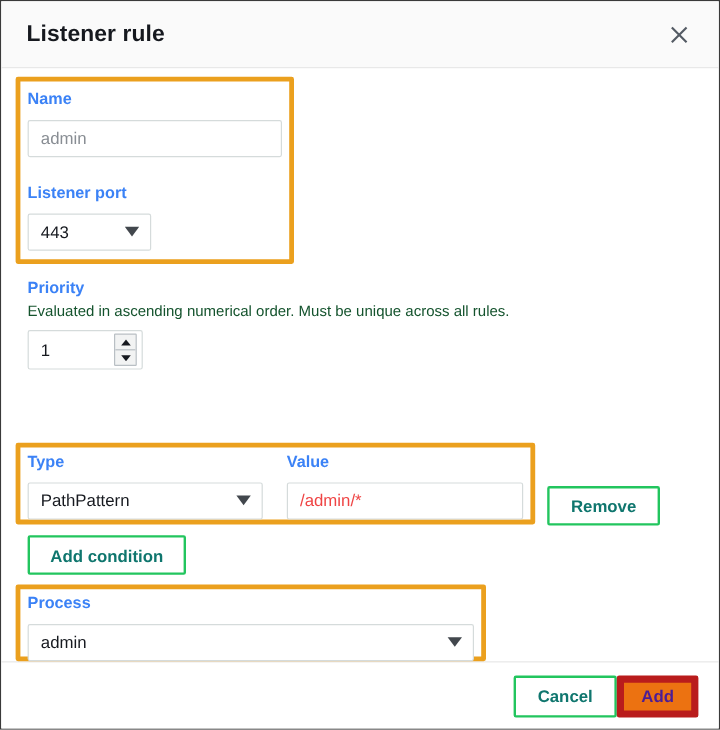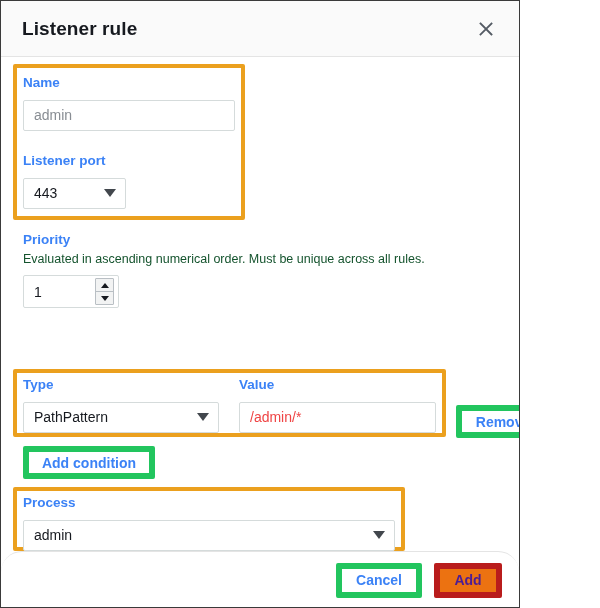"Listener rule" .modal { width: 520px -> 600px }
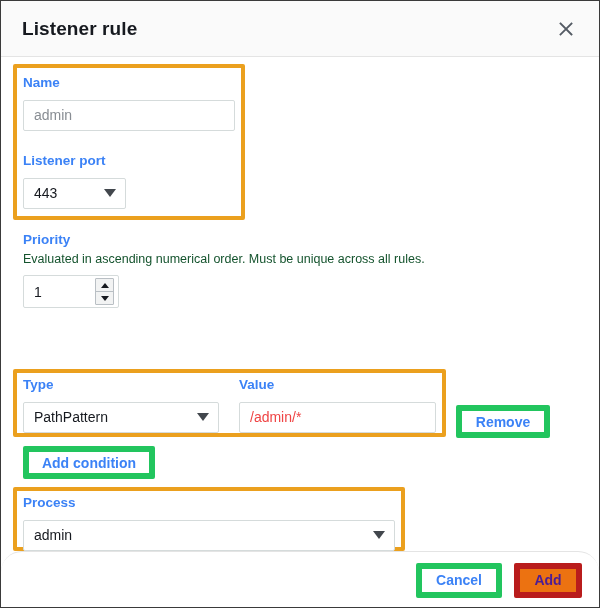"Remove" .btn { border: 6px solid #22c55e -> 2px solid #22c55e; color: #3b82f6 -> #0f766e }
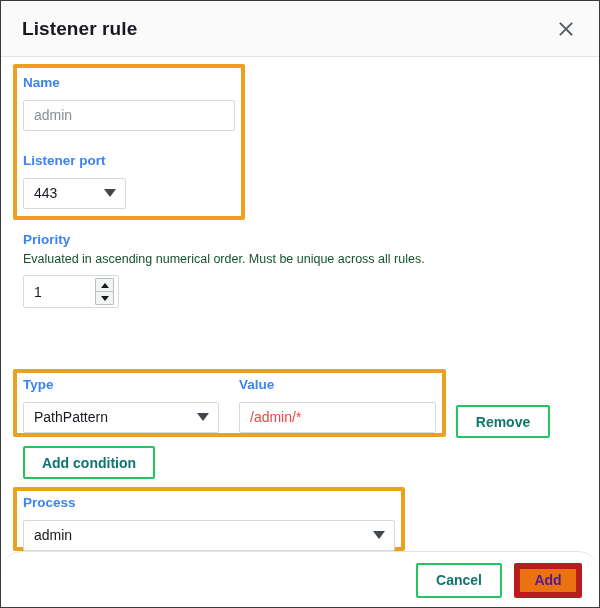"Cancel" .modal-footer { border-radius: 21px -> none; gap: 12px -> none }
